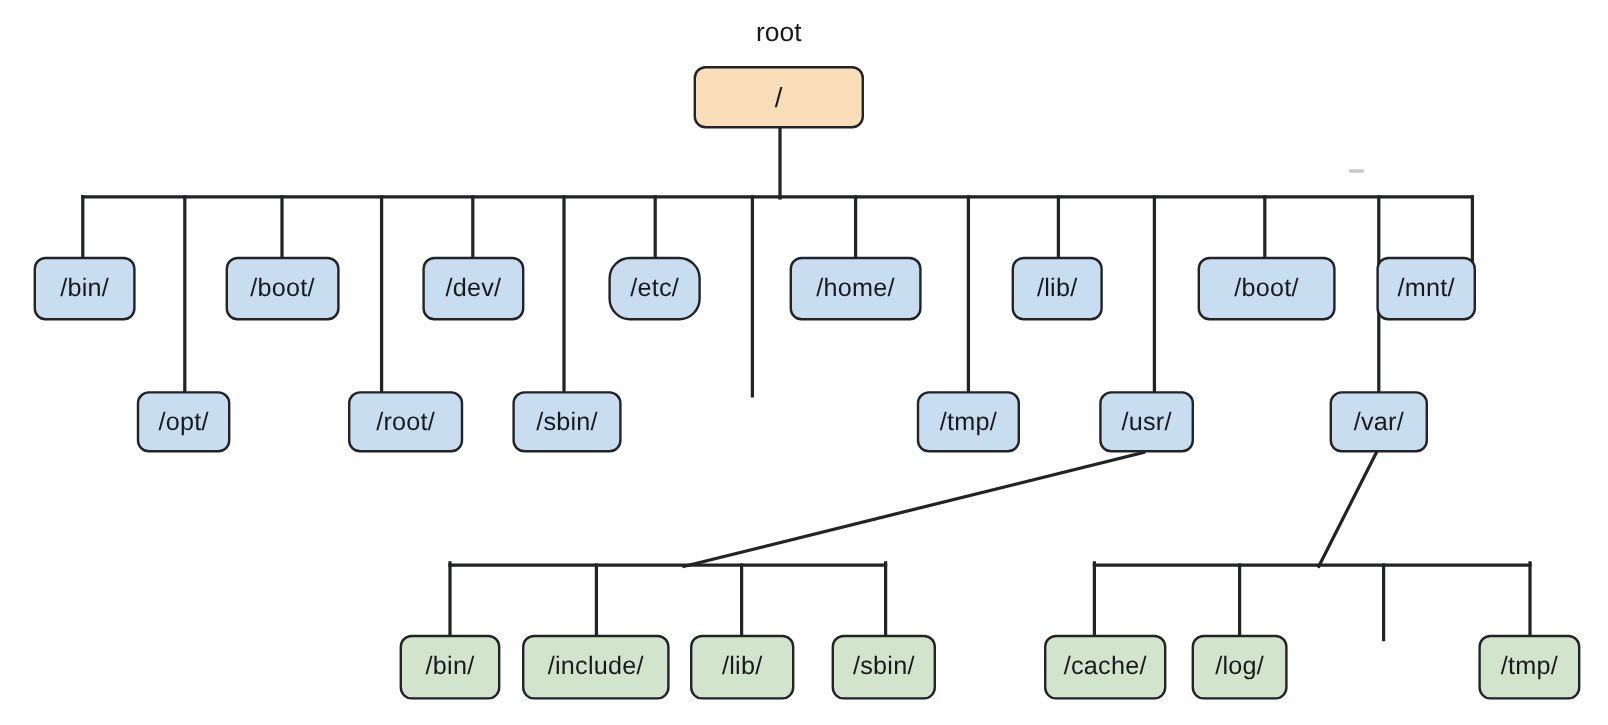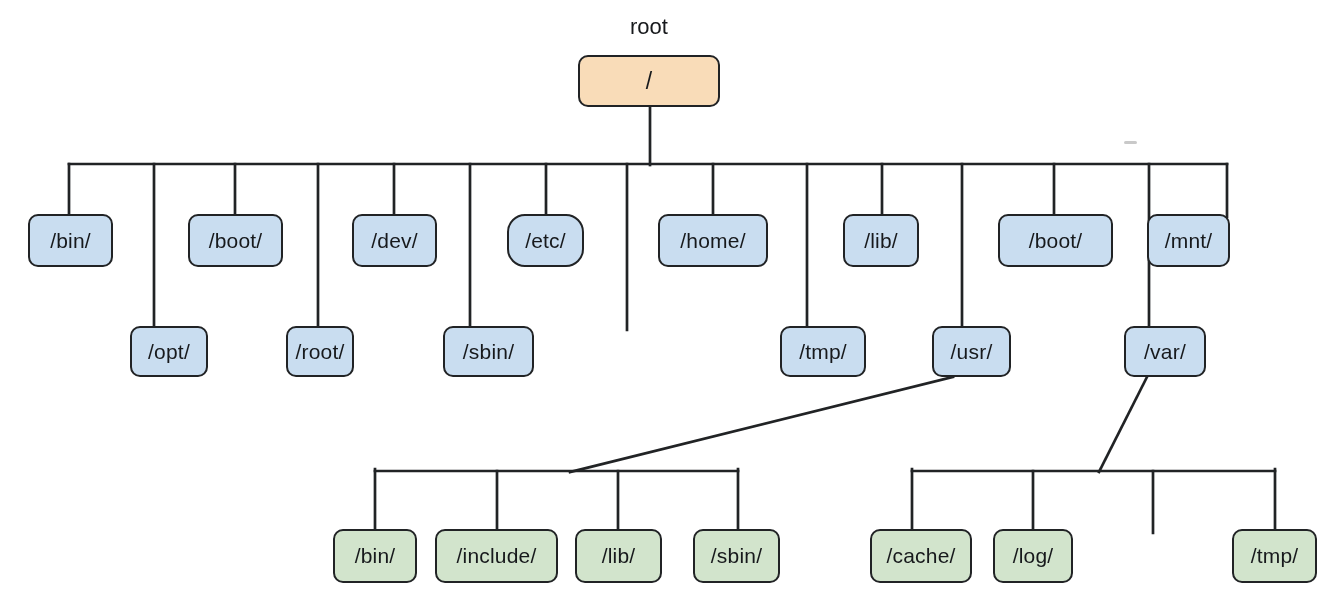"/opt/" .r2 { margin-left: 16px -> none }
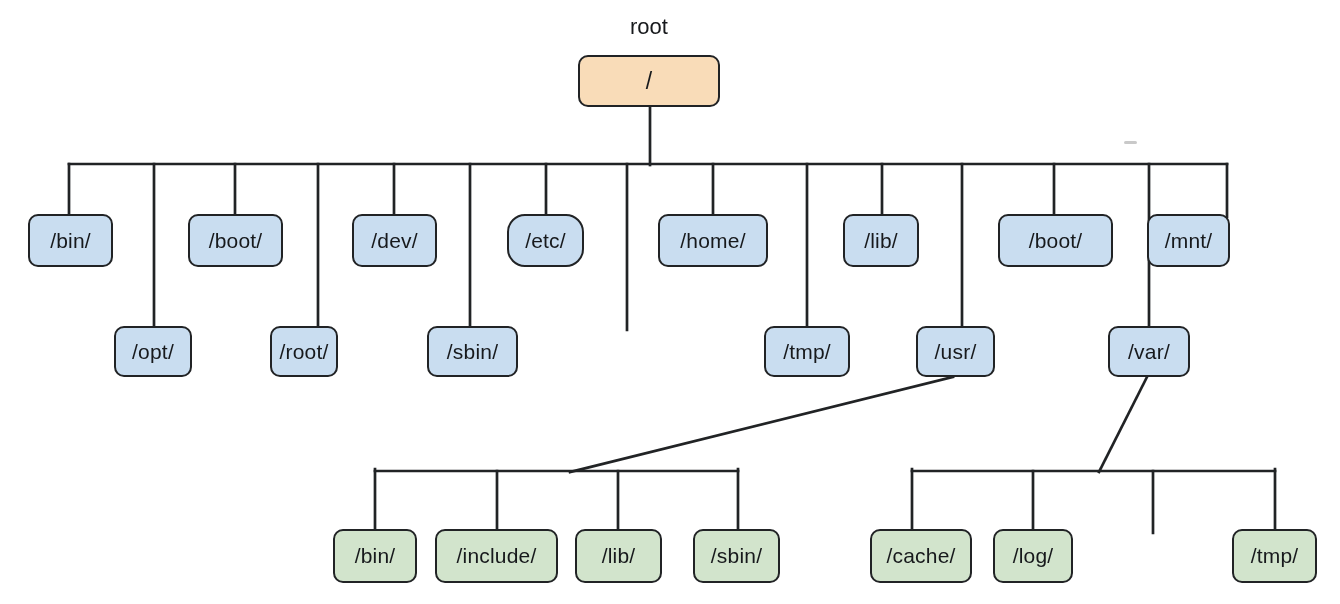"/root/" div.node { left: 270px -> 290px; width: 68px -> 96px }
